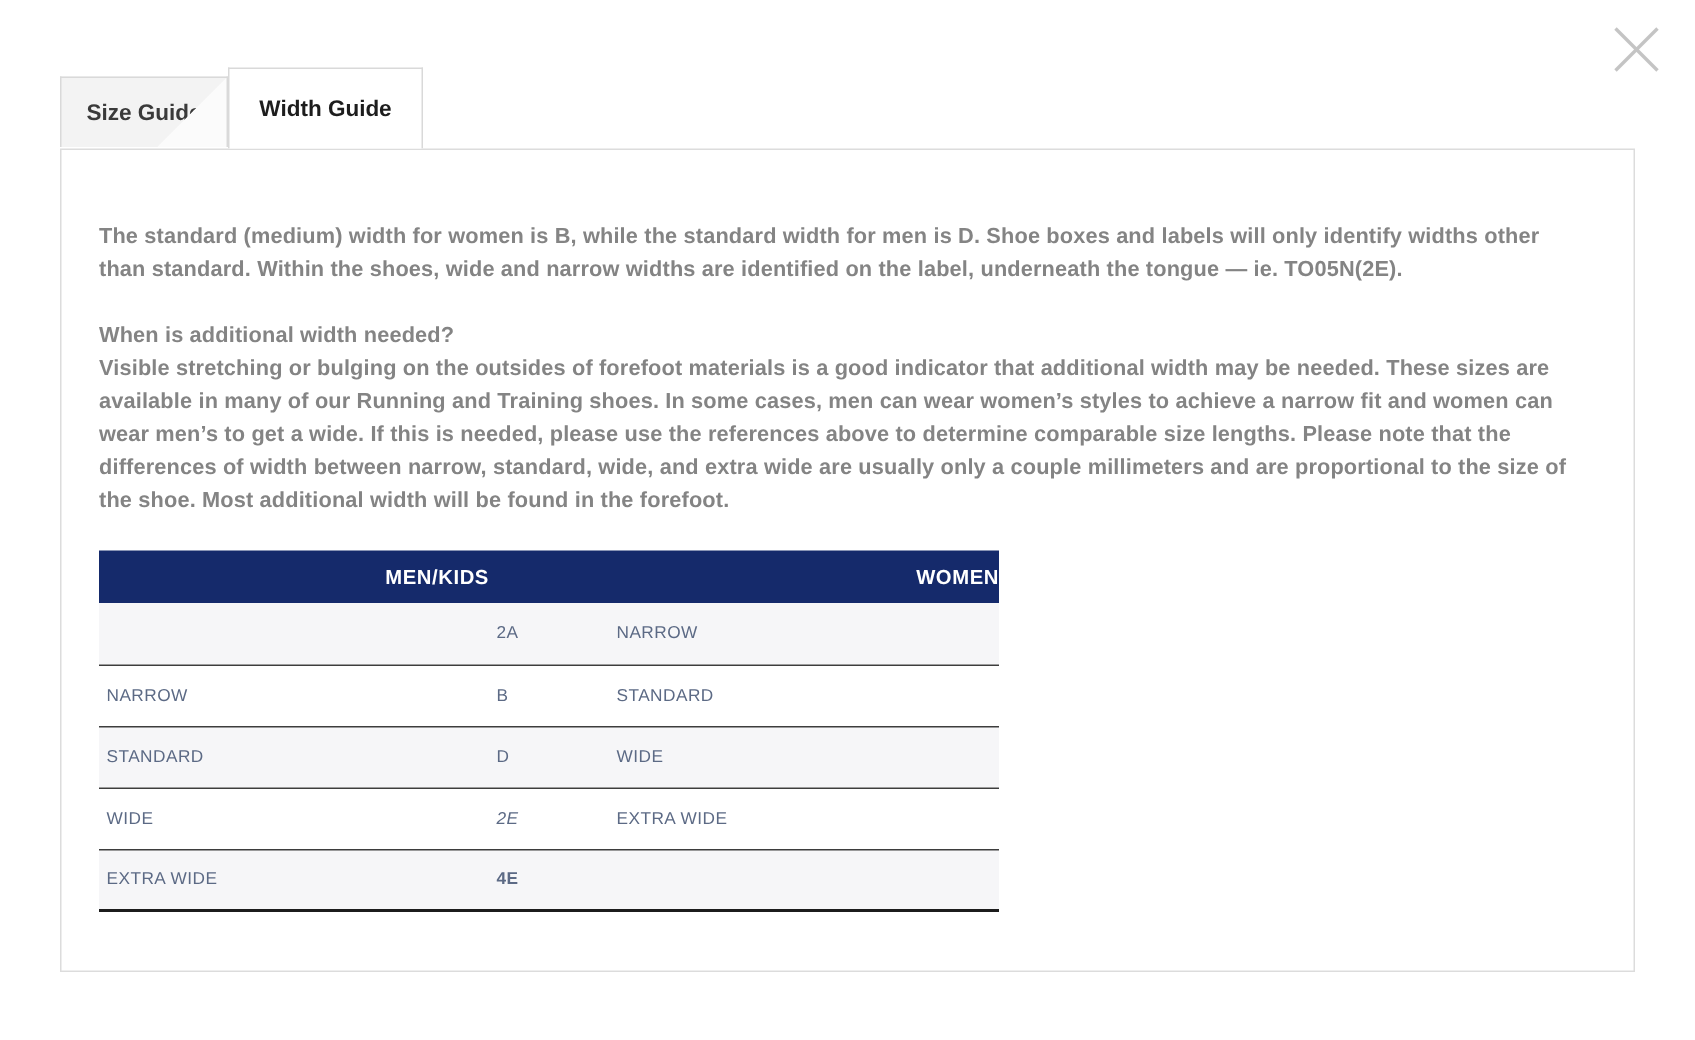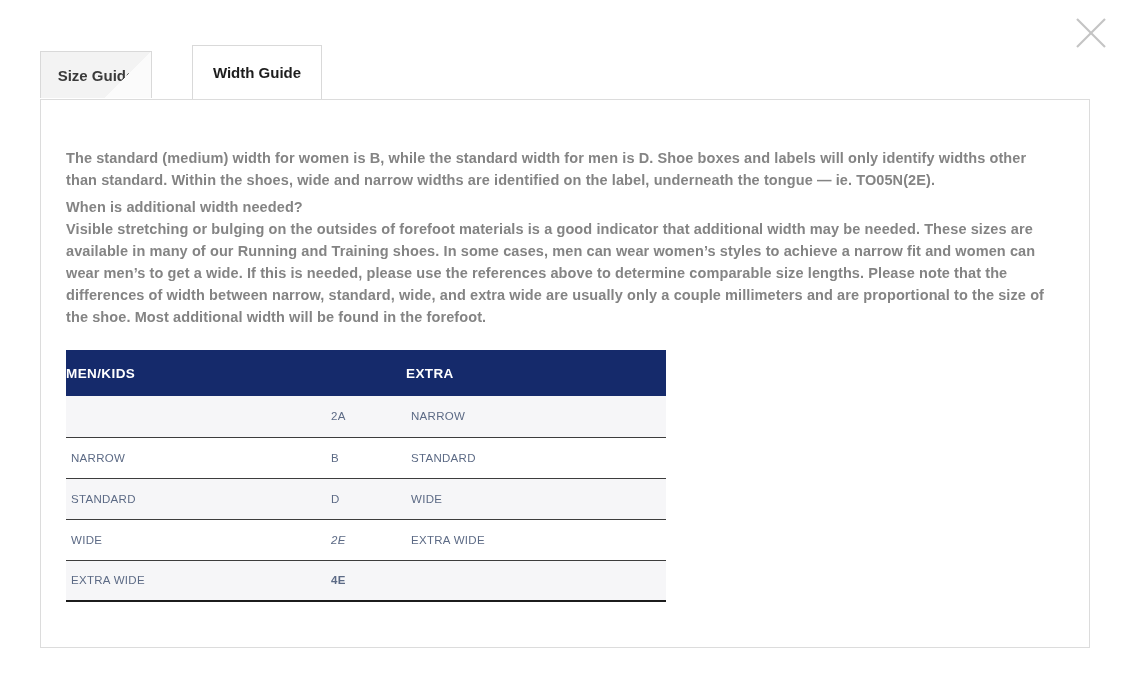"Width Guide" .tab-active { margin-left: 40px -> none }
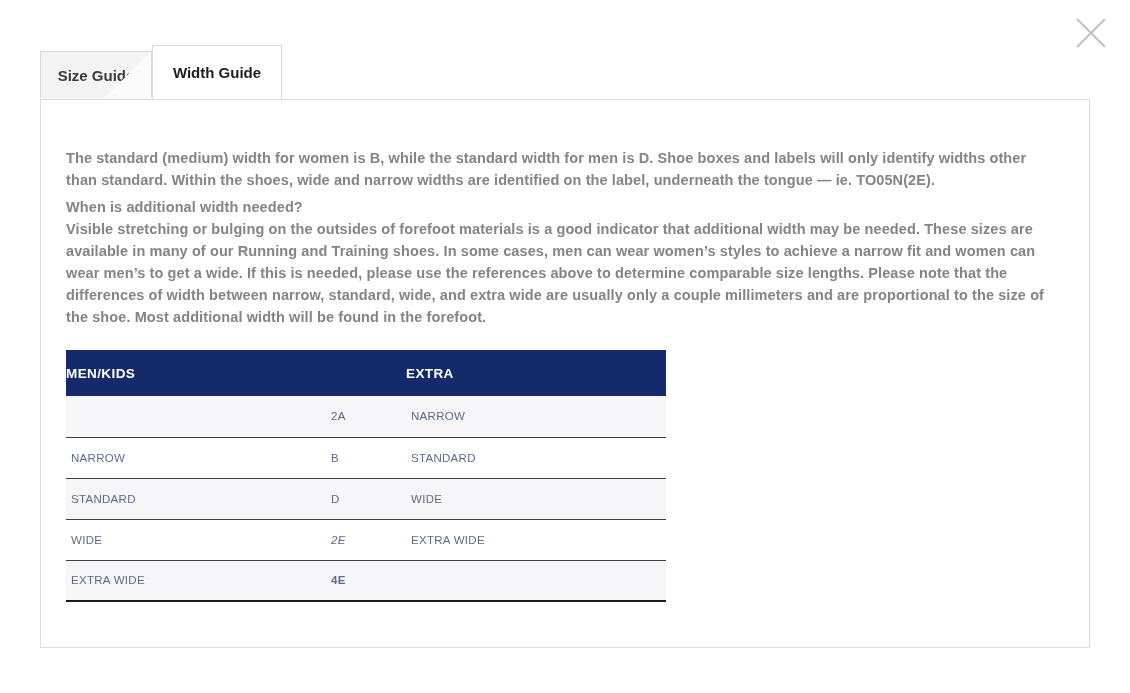"When is additional width needed?" .para-gap { margin-top: 5px -> 22px }
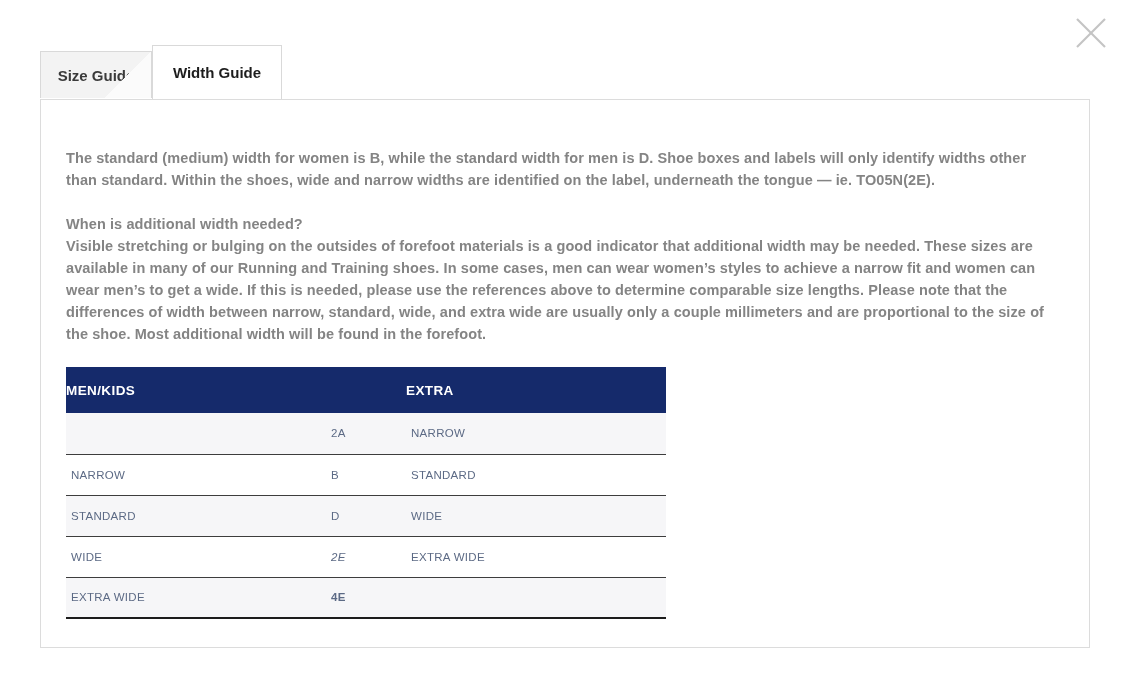"MEN/KIDS" .width-table thead th { height: 46px -> 35px; text-align: left -> right }
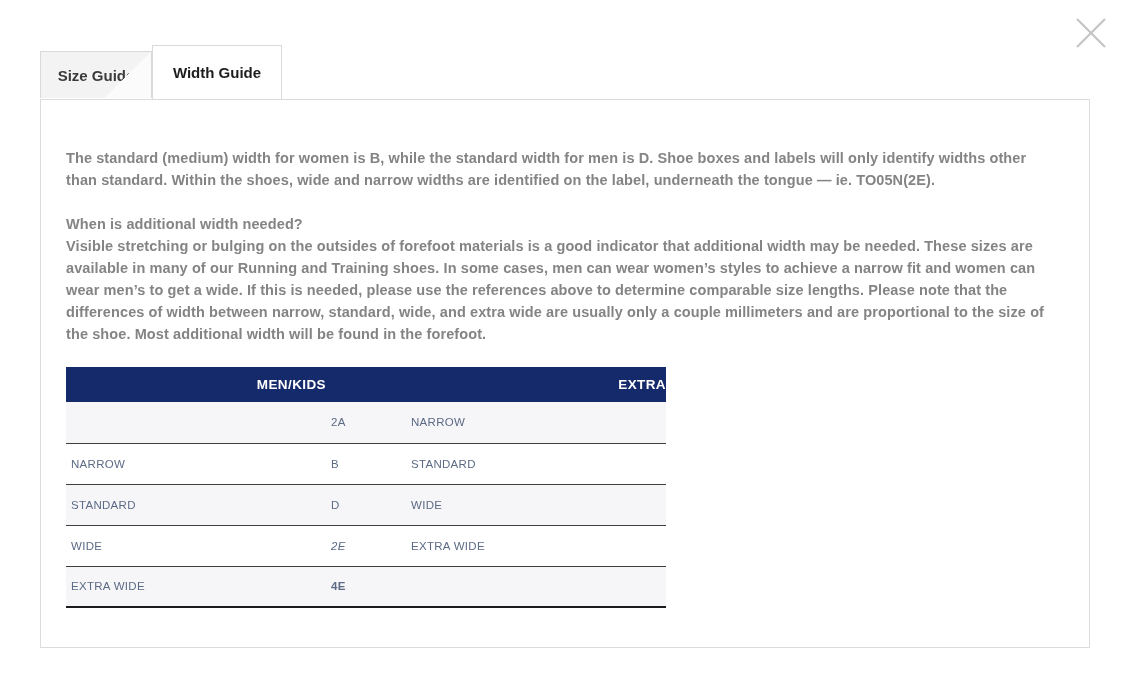"EXTRA" th { text: EXTRA -> WOMEN }
